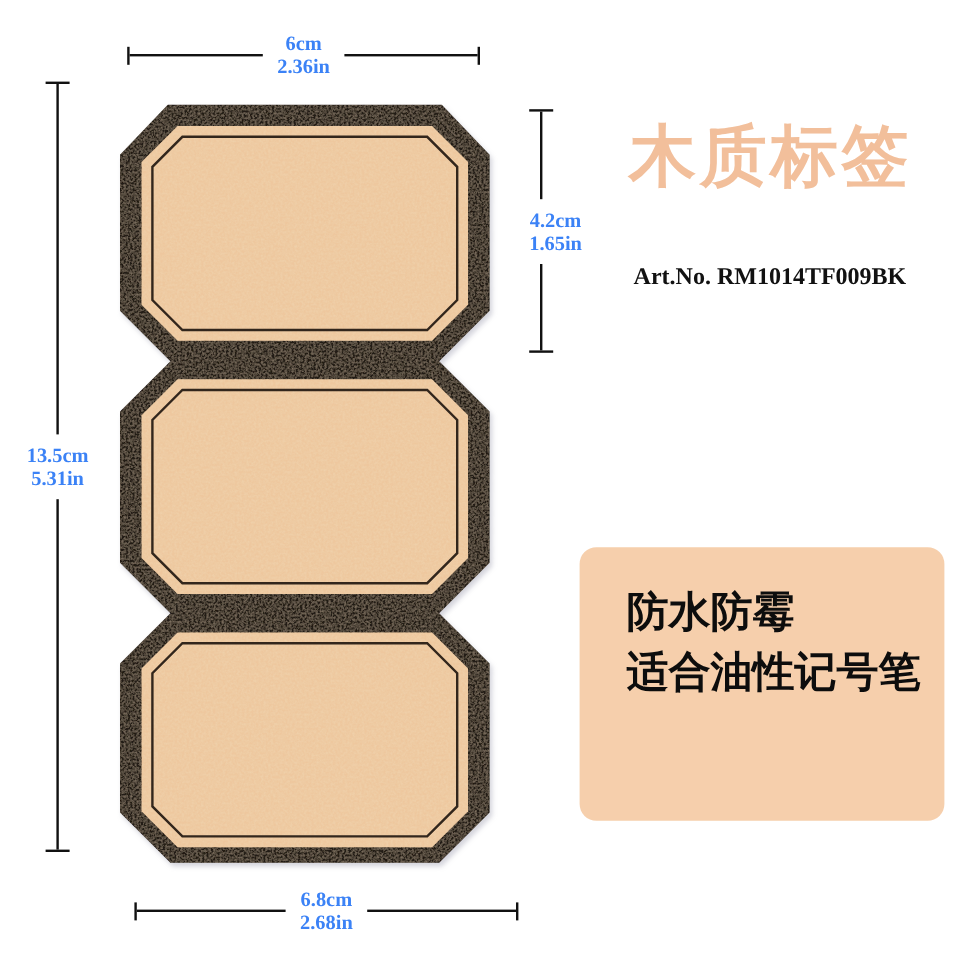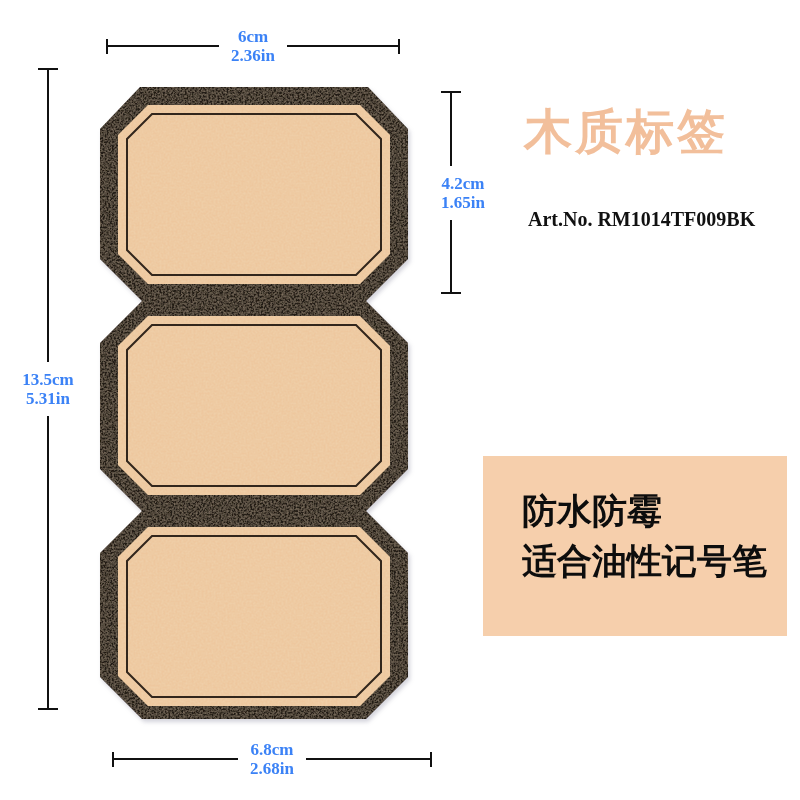"木质标签" .product-title { font-size: 48px -> 56px }
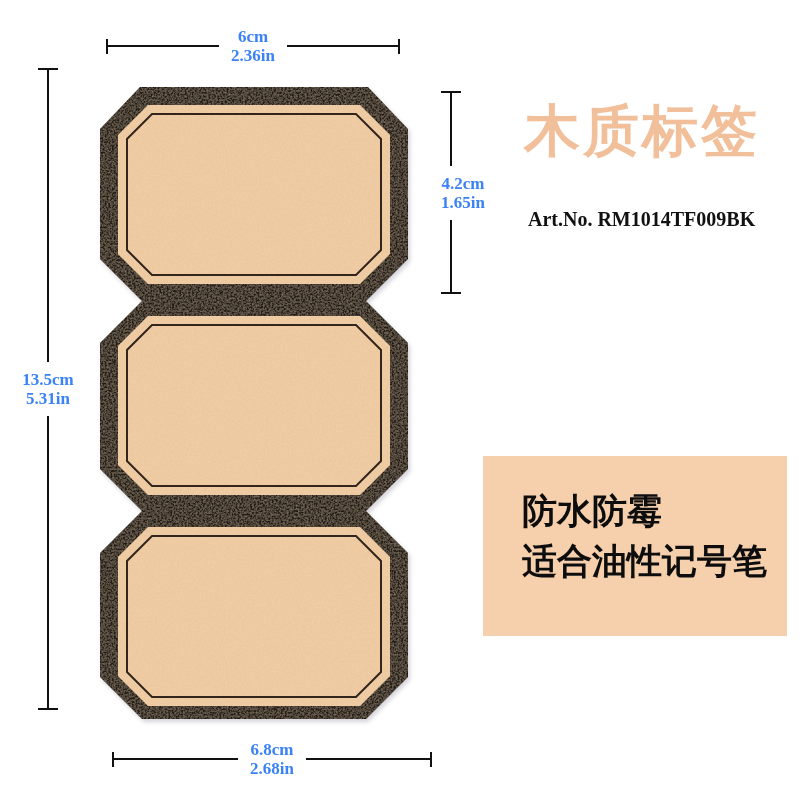"Art.No. RM1014TF009BK" .art-no { top: 208px -> 220px }
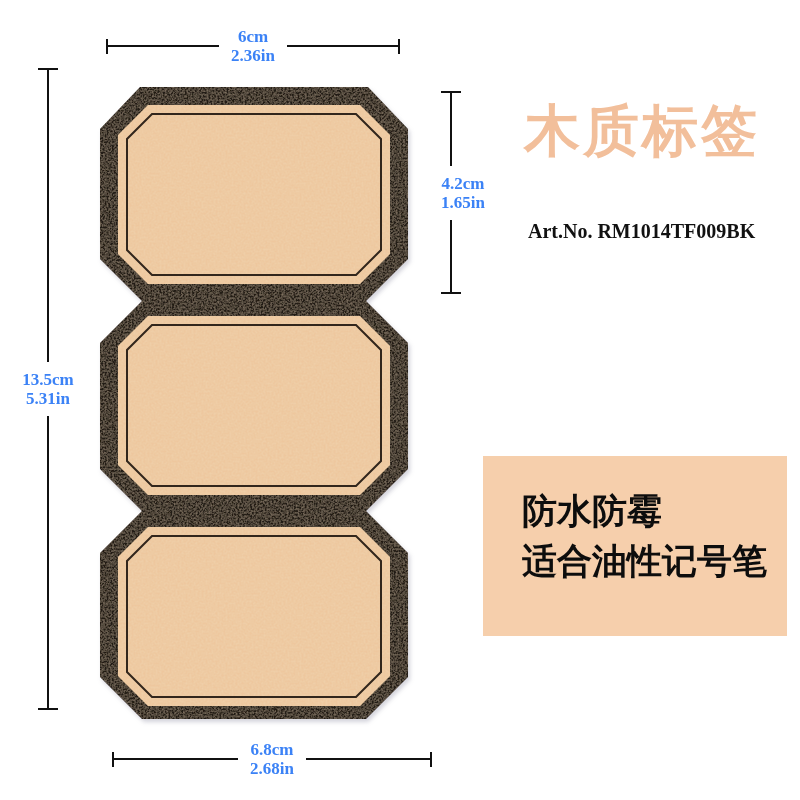"防水防霉" .feature-box { border-radius: none -> 14px; height: 180px -> 228px }
